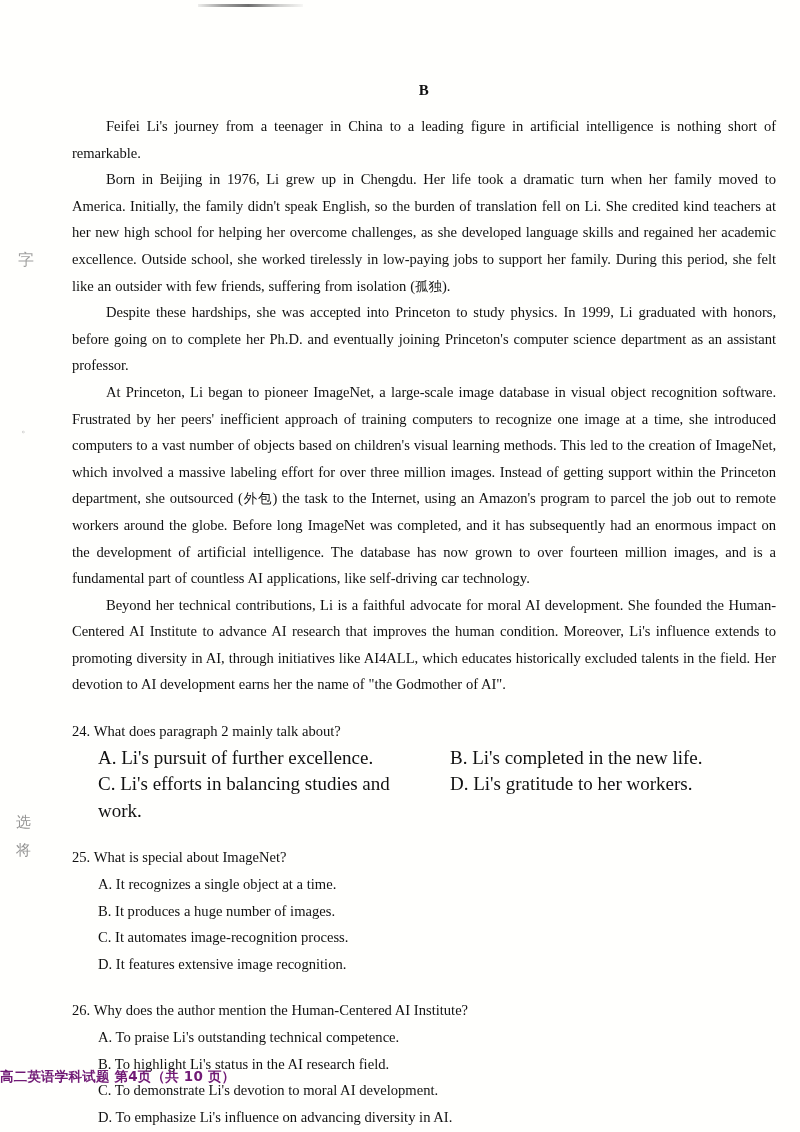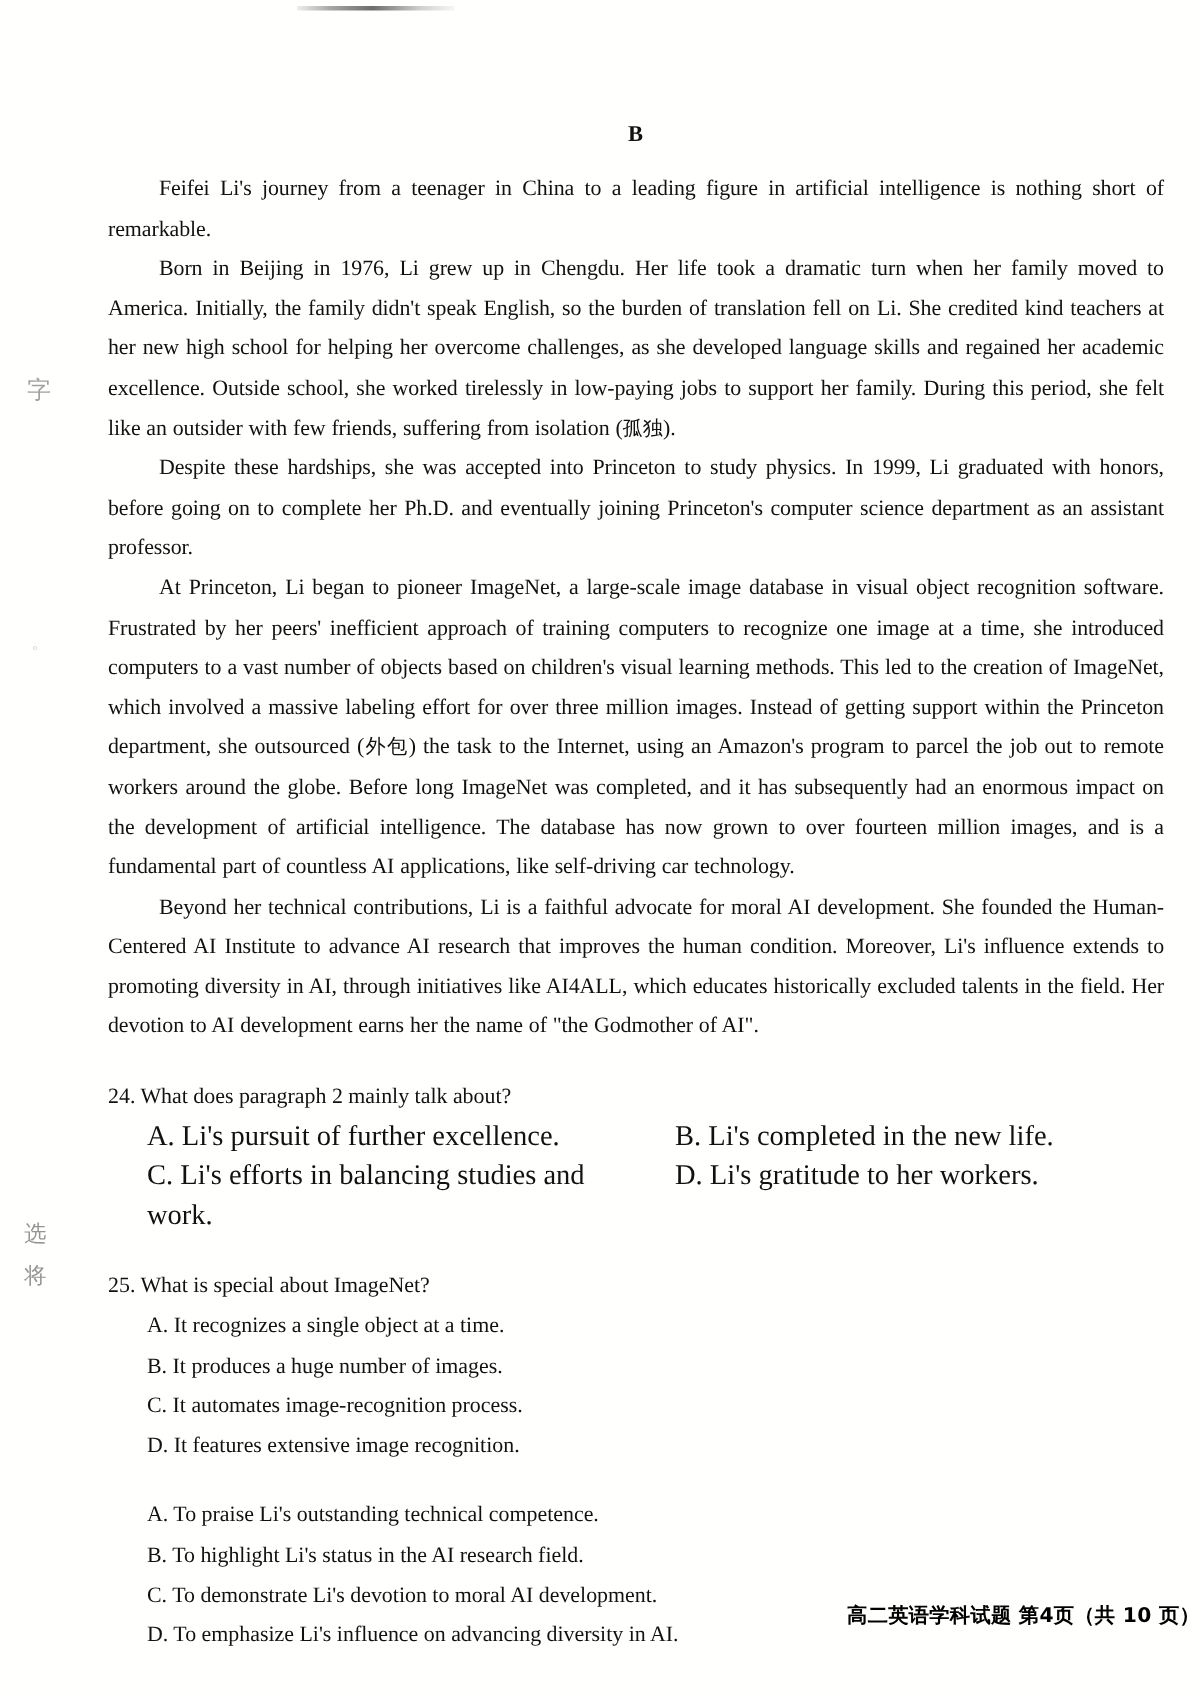"26. Why does the author" p.q-stem { html: none -> <p>26. Why does the author mention the Human-Centered AI Institute?</p> }
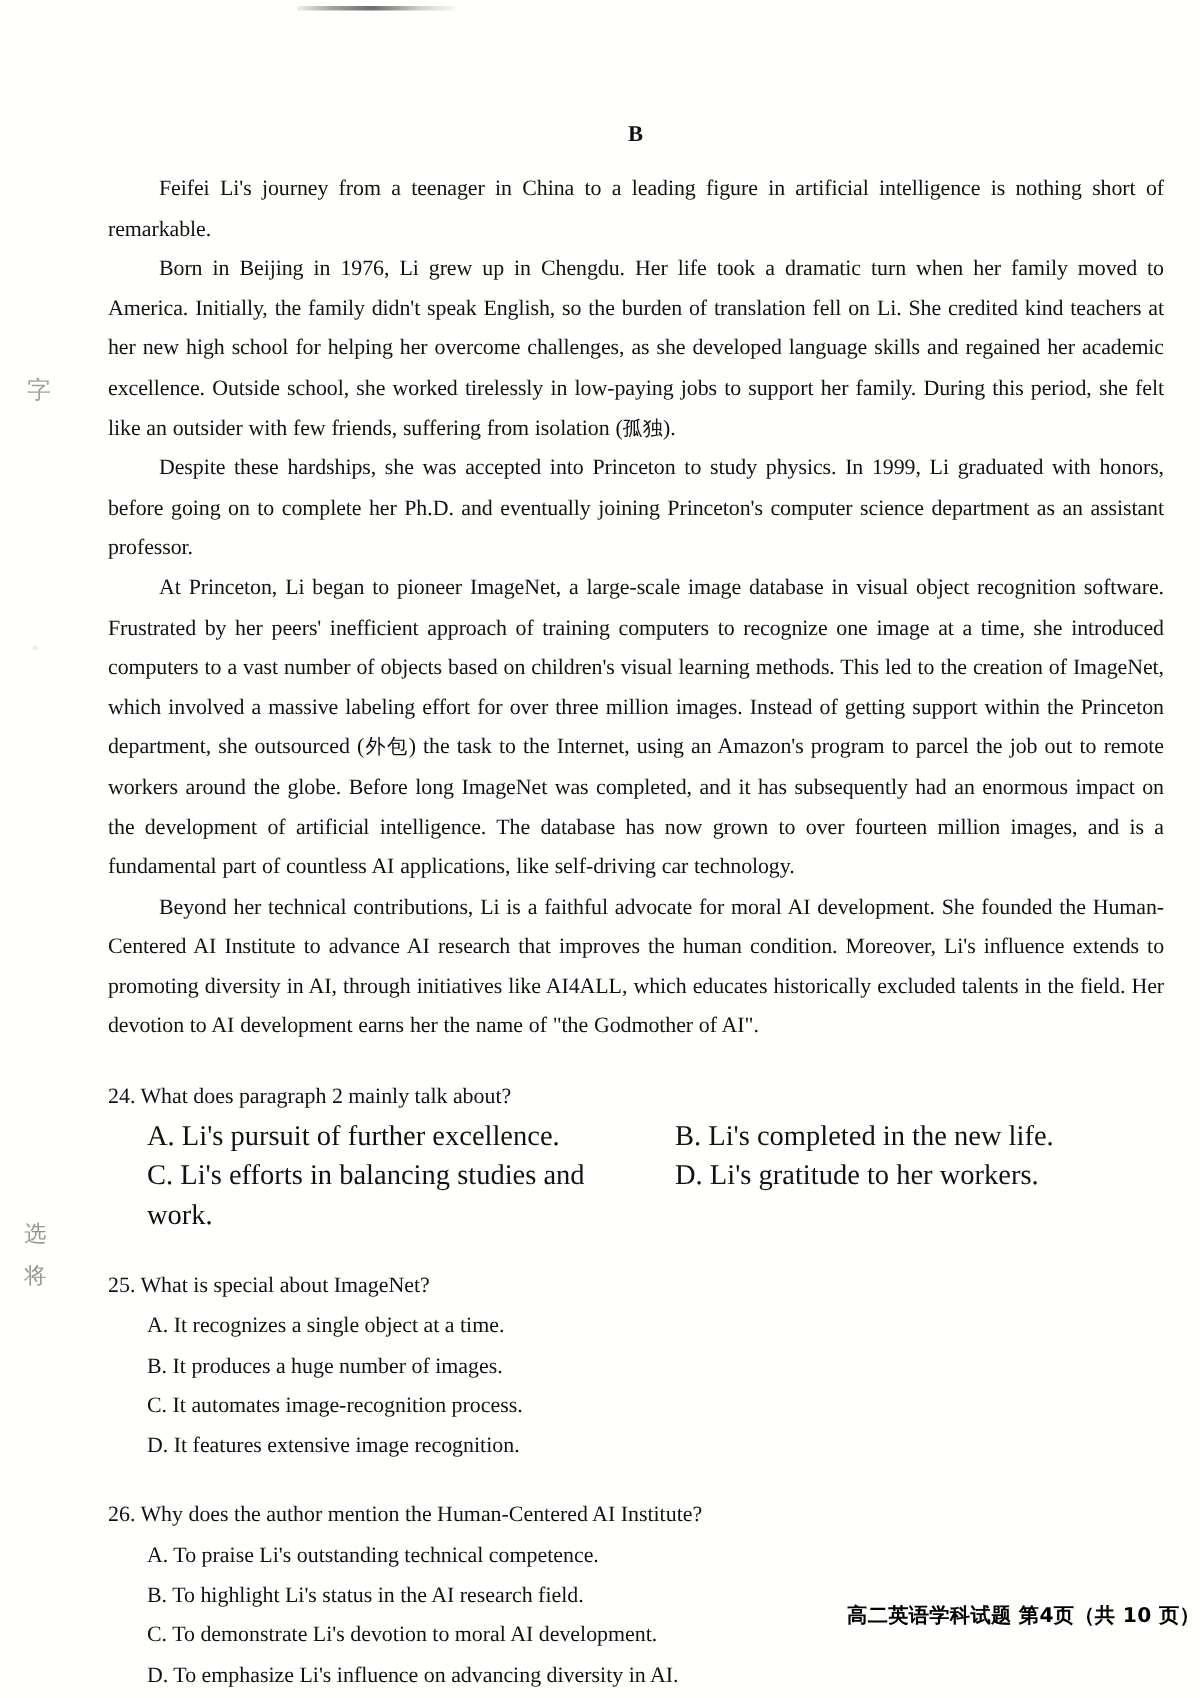"高二英语学科试题 第4页（共 10 页）" .footer { color: #000000 -> #701a75; text-align: right -> left }
